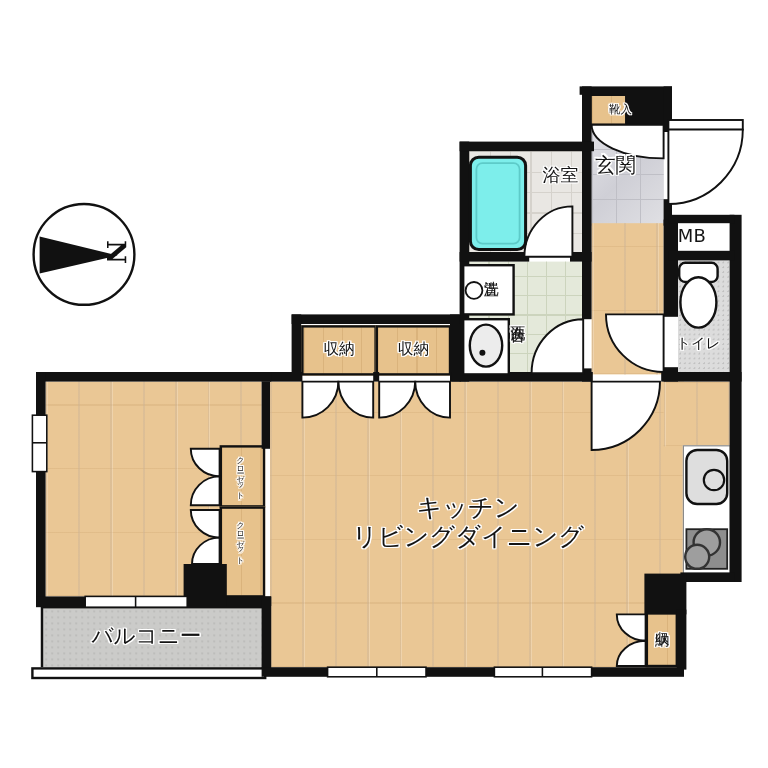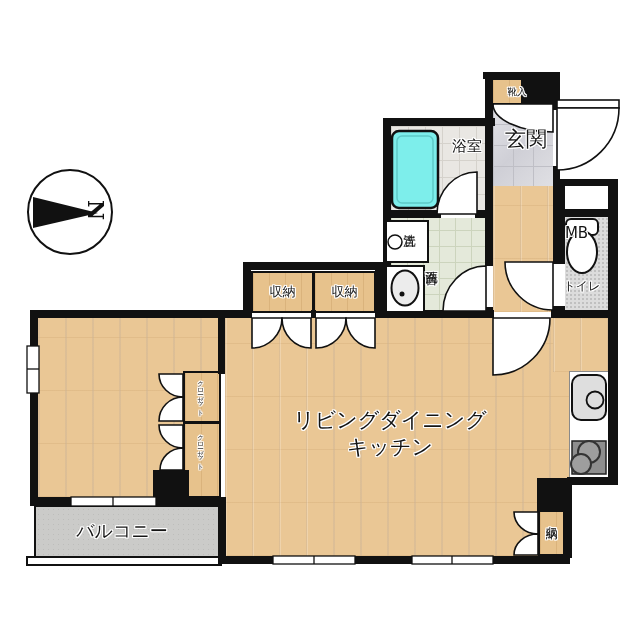"玄関" div.abs { font-size: 21px -> 17px; left: 498px -> 485px }
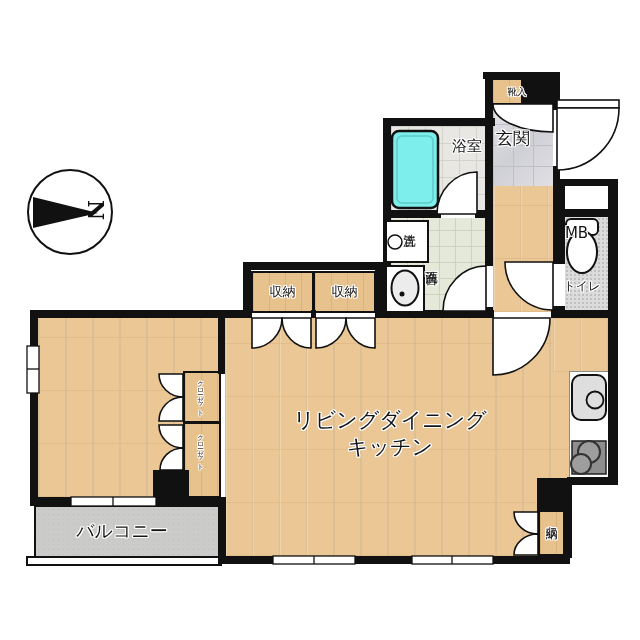"MB" div.abs { margin-top: 36px -> none }
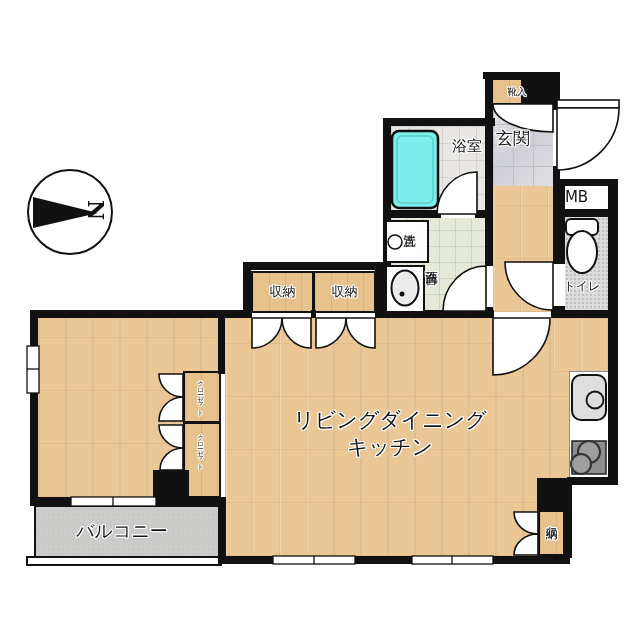"リビングダイニング" div.lbl { order: before "キッチン" -> after "キッチン" }
